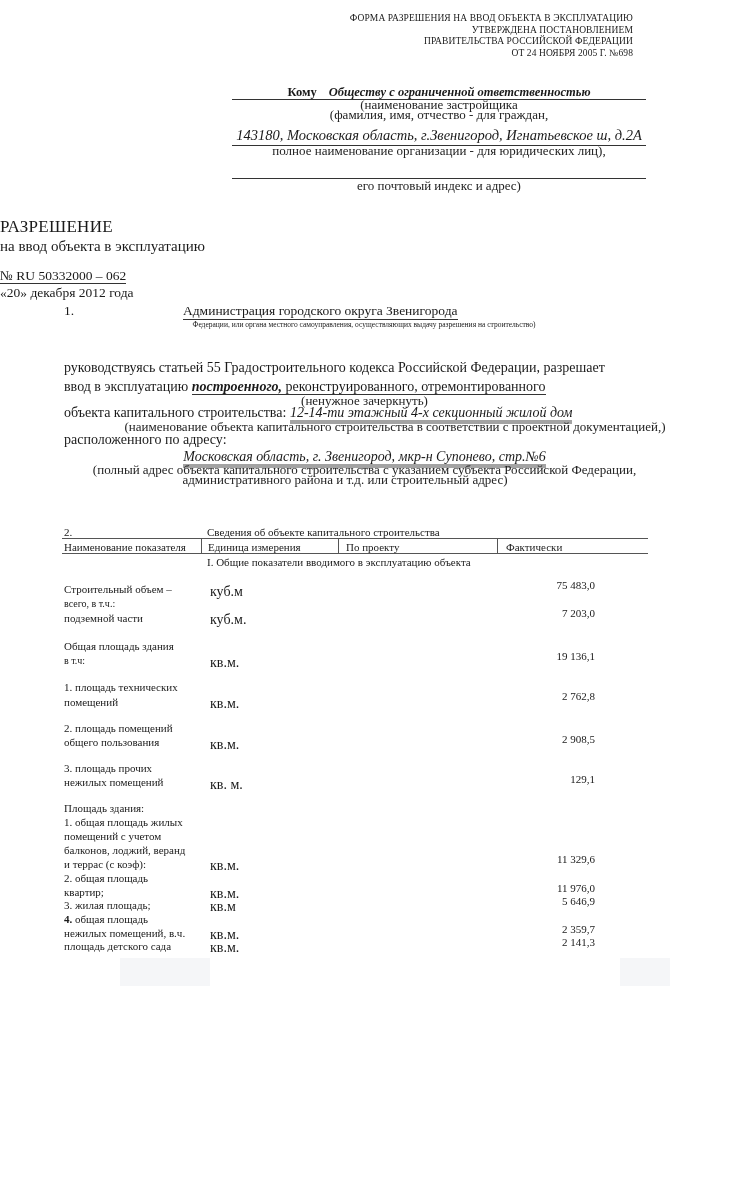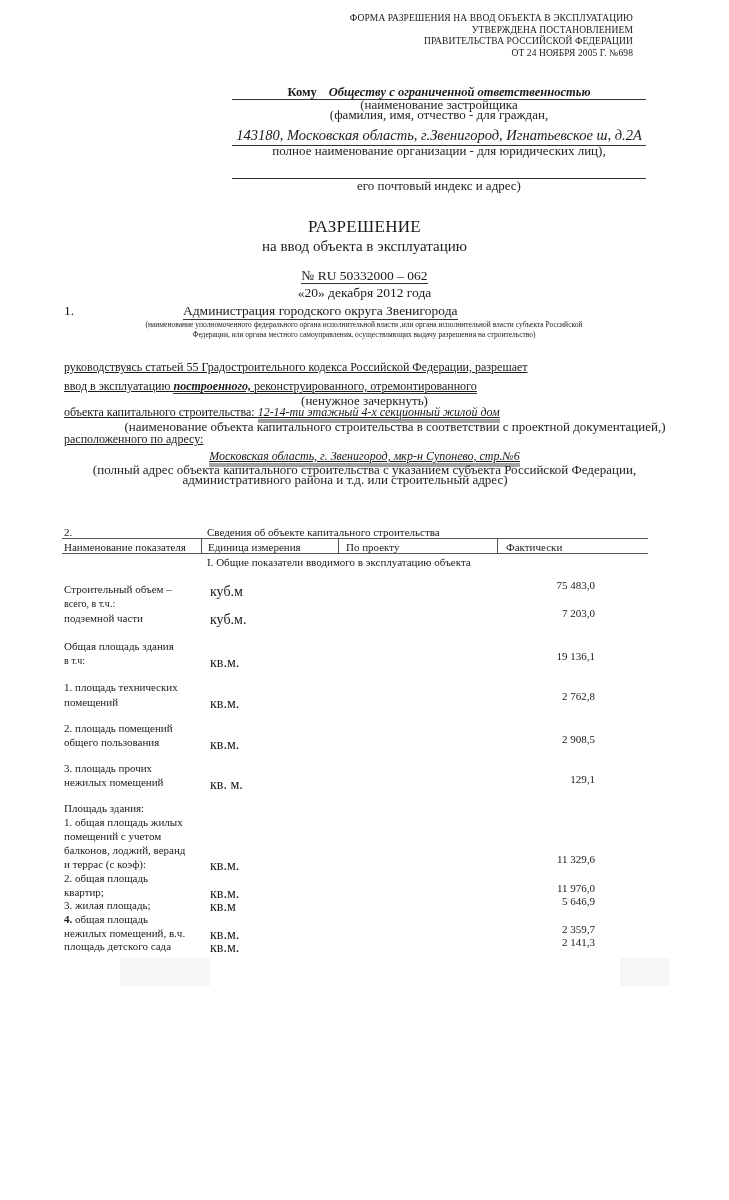"РАЗРЕШЕНИЕ" .title { text-align: center -> none }
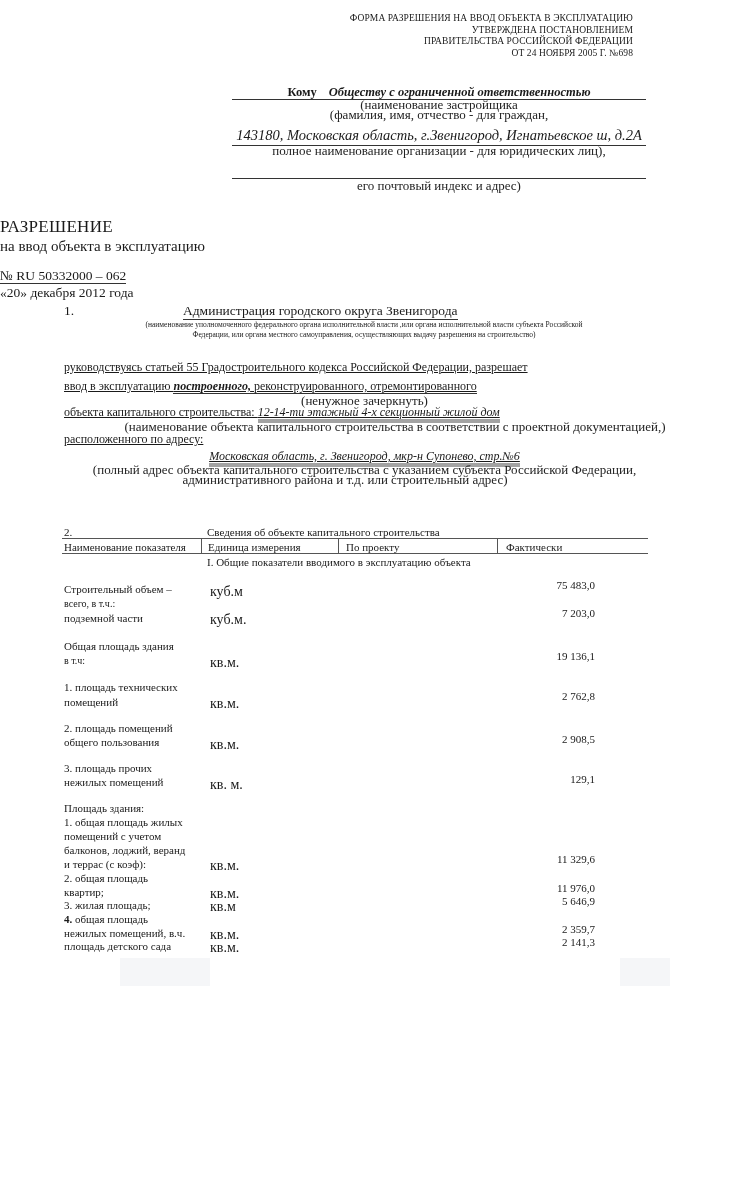"(наименование уполномоченного" div { html: <div>(наименование уполномоченного федерального органа исполнительной власти ,или органа исполнительной власти субъекта Российской</div> -> none }
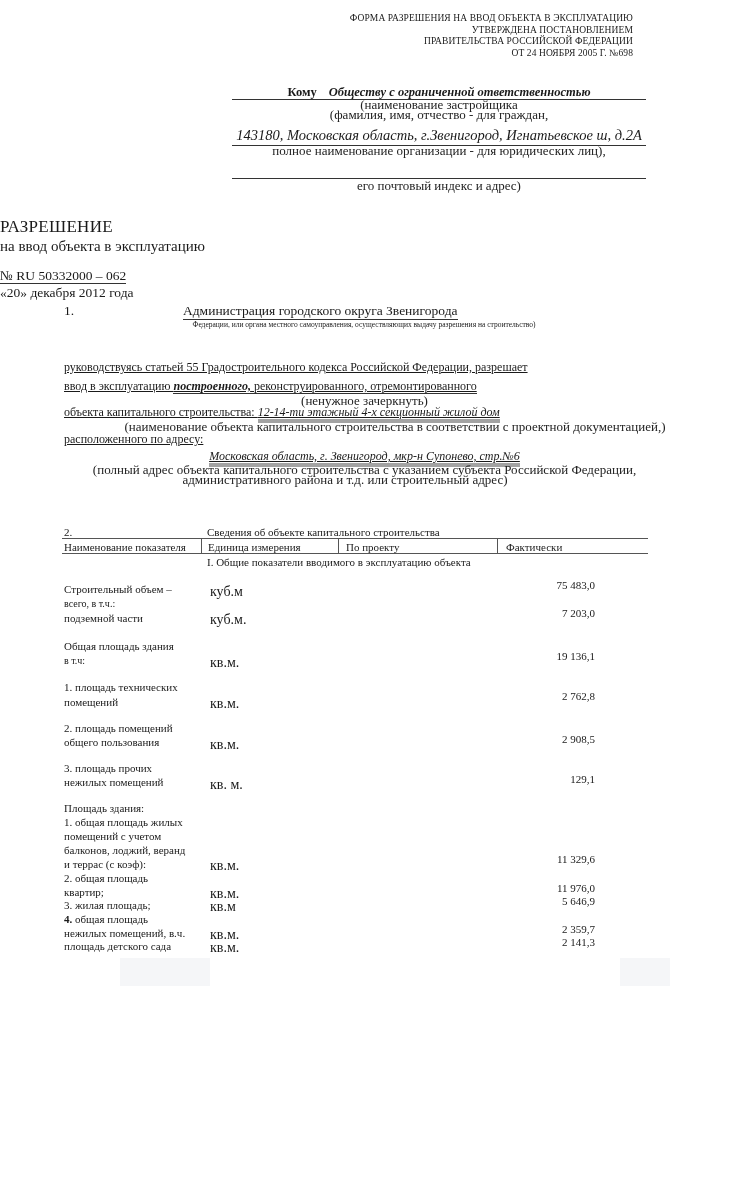"руководствуясь статьей 55" .body-text { font-size: 12px -> 14px; text-decoration: underline -> none }
